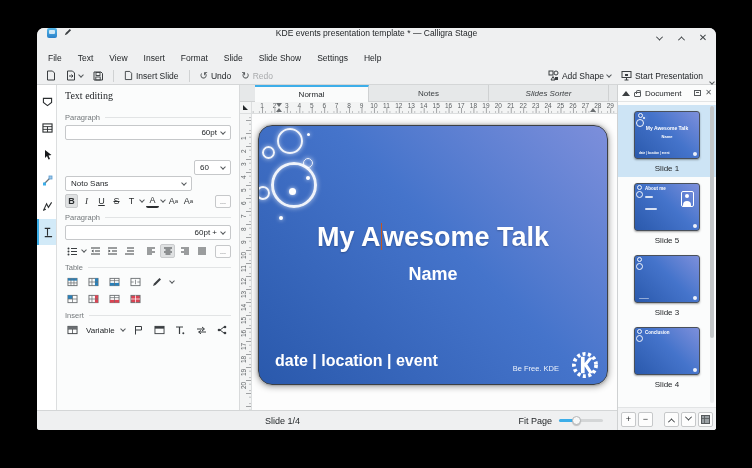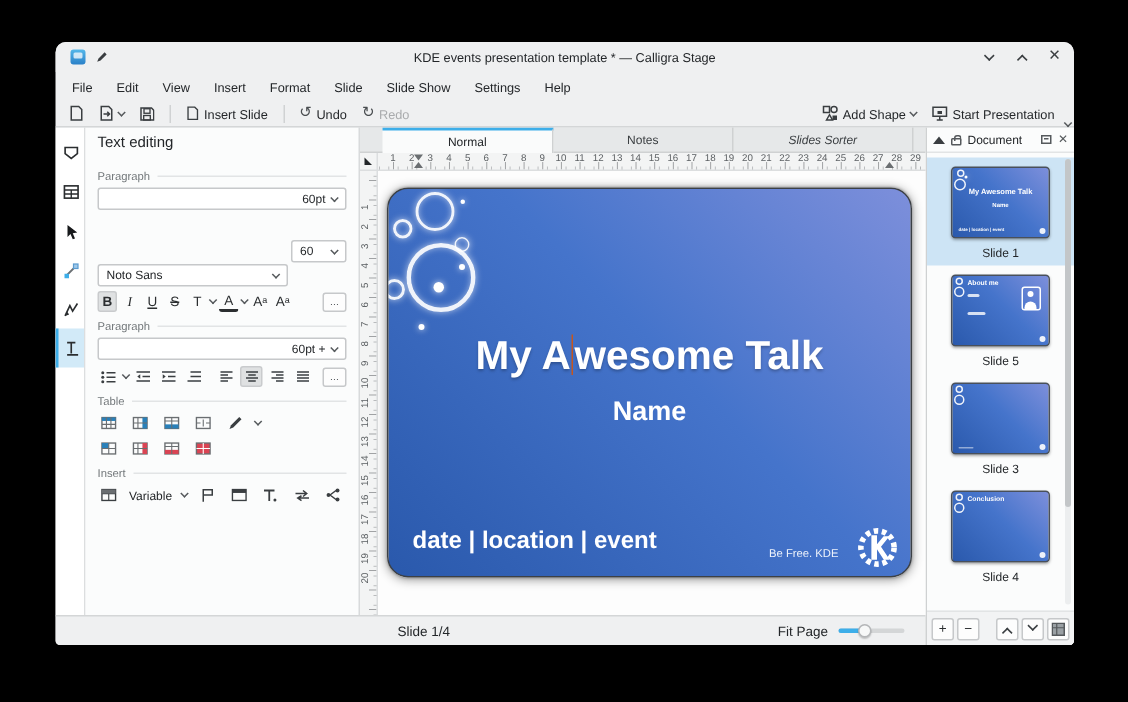"KDE events presentation template *" .titlebar { align-items: center -> none }
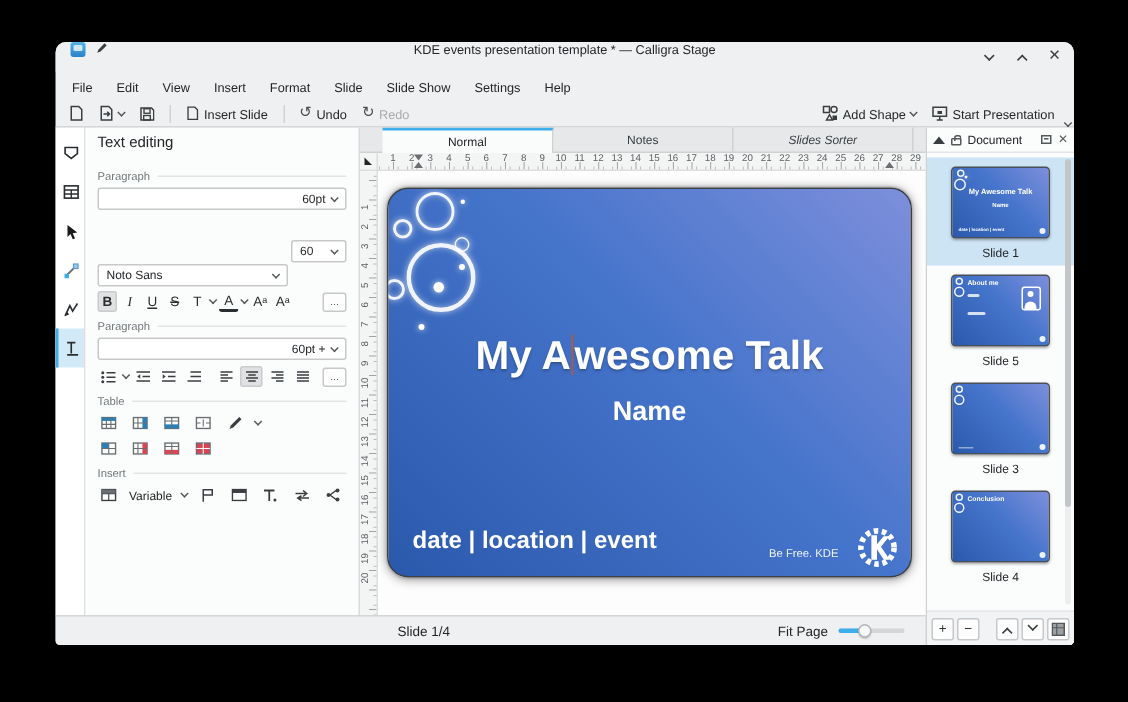"Edit" div.menu-item { text: Edit -> Text }
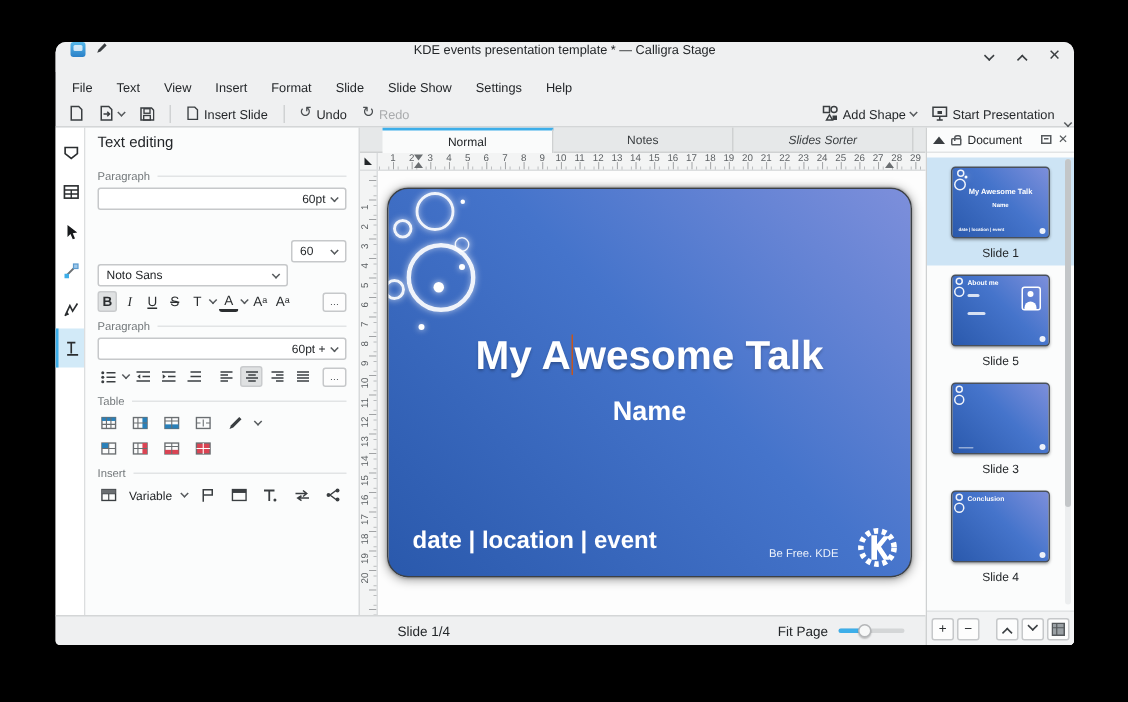"Text editing" .panel-title { font-family: none -> Liberation Serif, serif }
